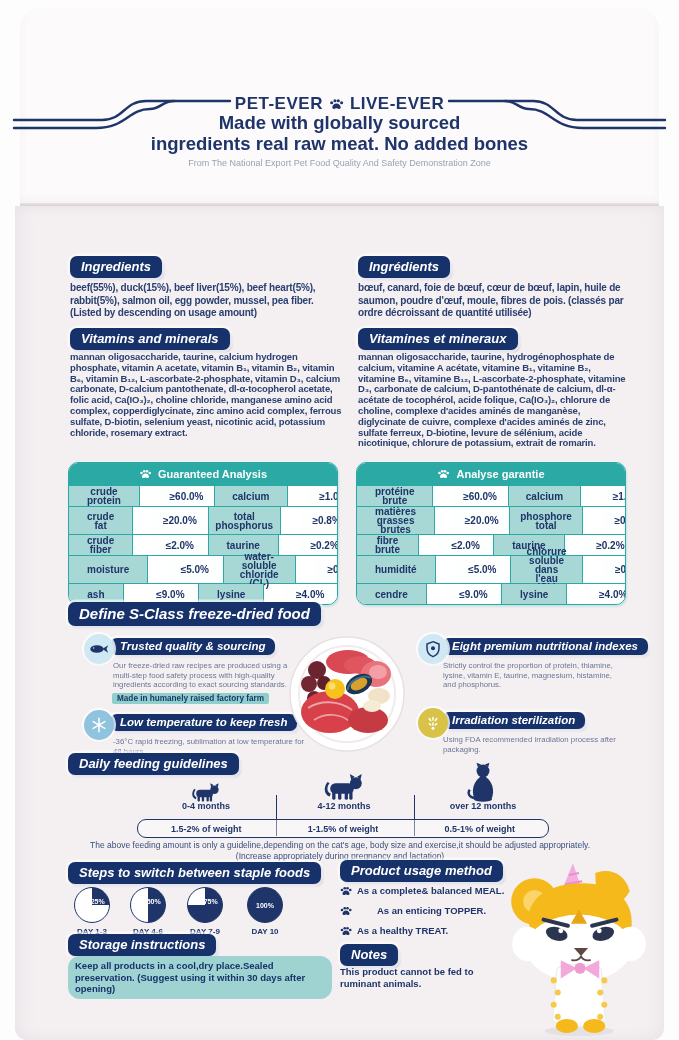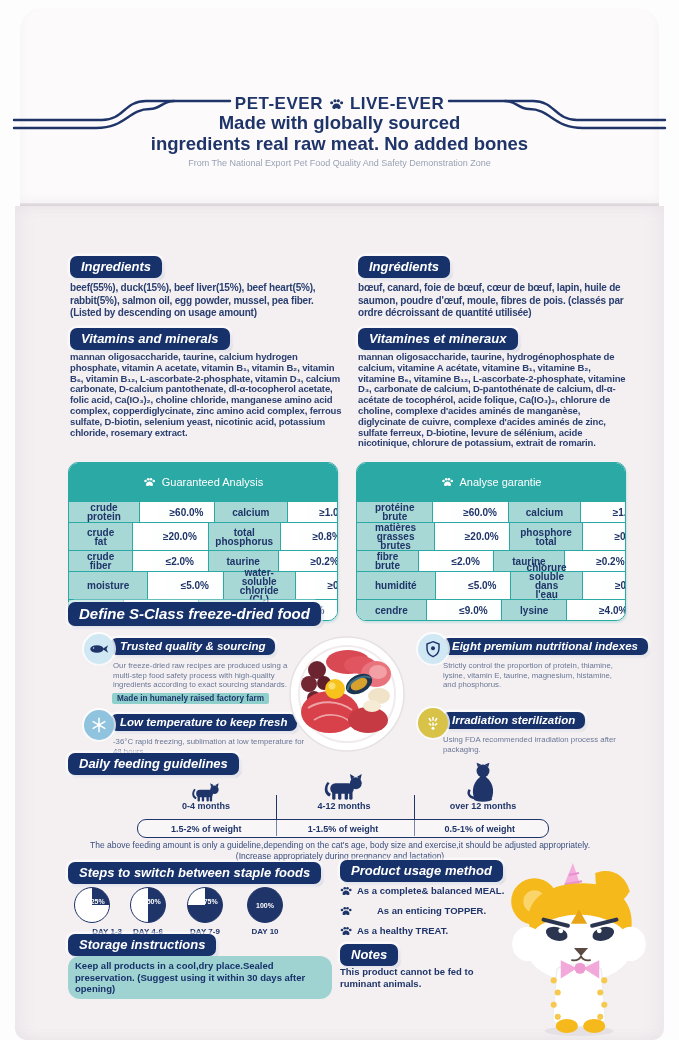"Guaranteed Analysis" .gt-head { font-weight: normal -> bold; height: 38px -> 22px }
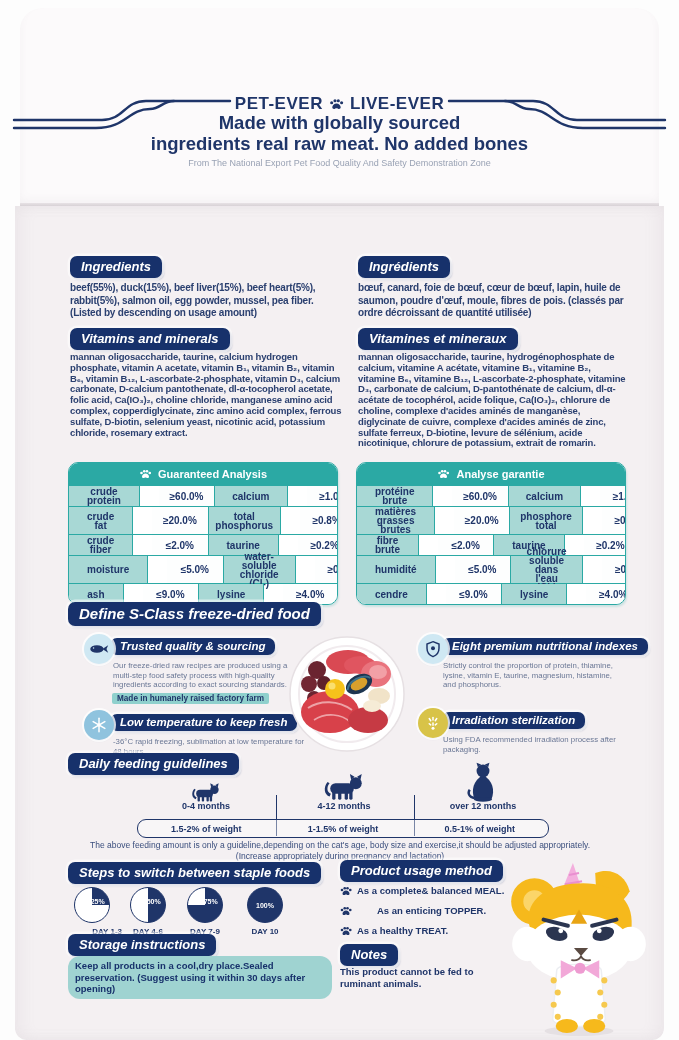"DAY 1-3" div.day-label { text-align: right -> none }
